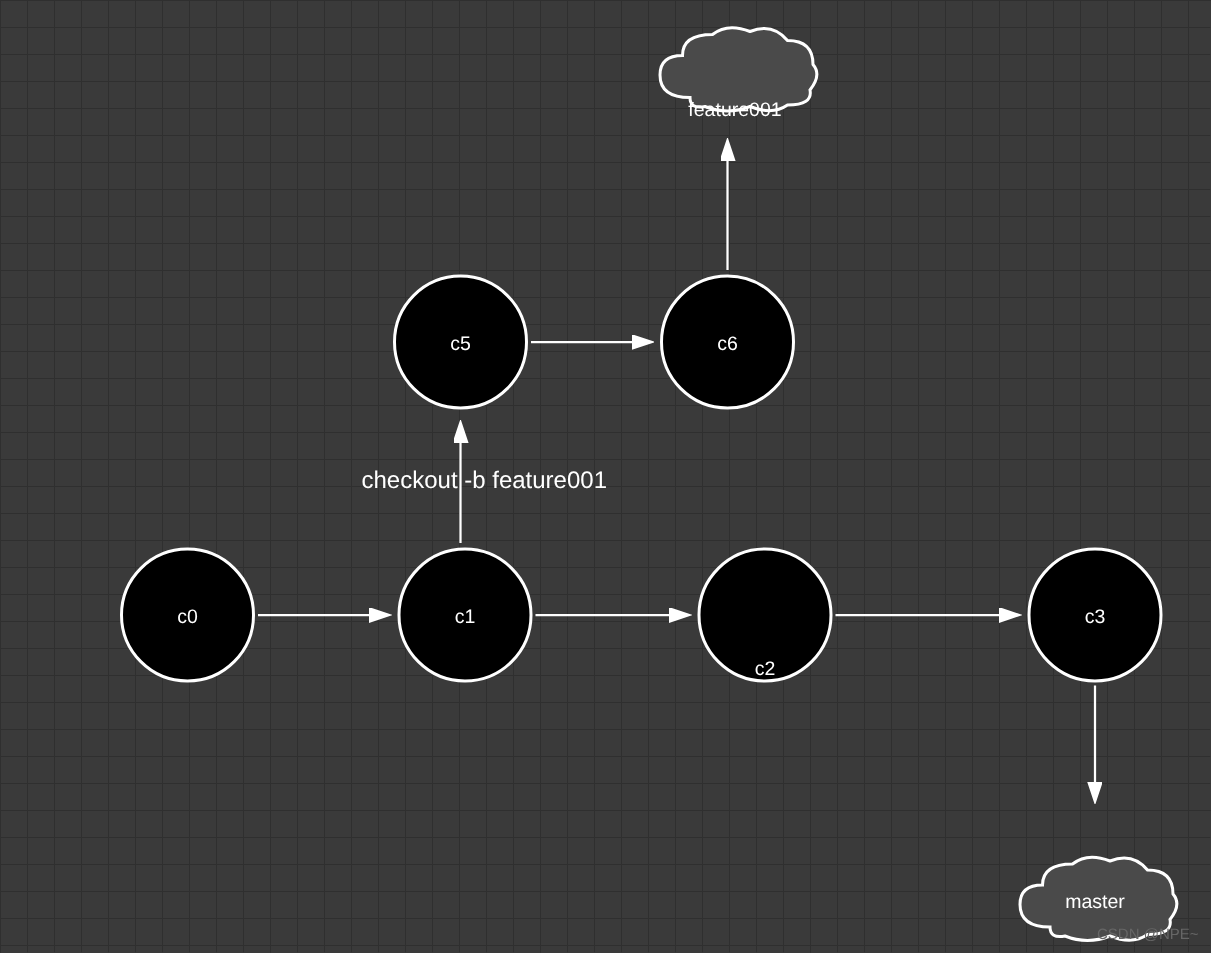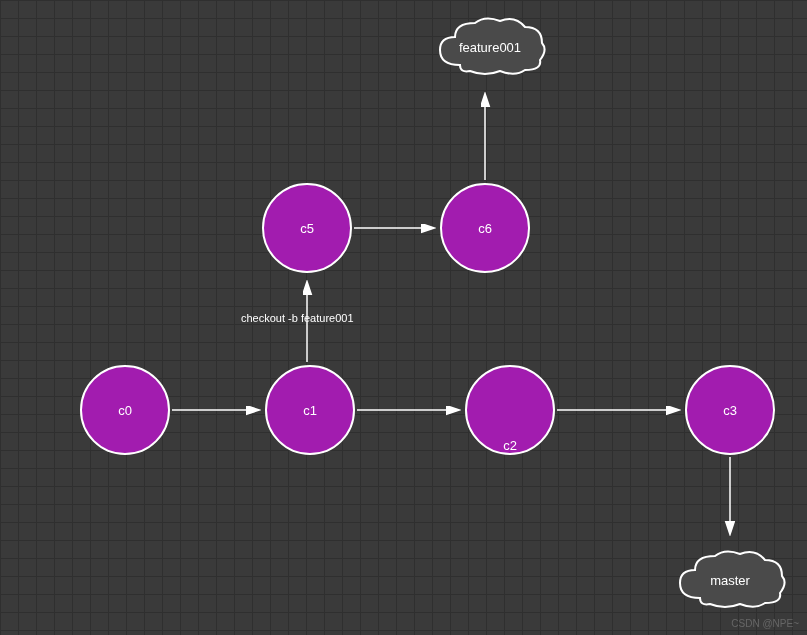"feature001" div.cloud { align-items: none -> flex-end }
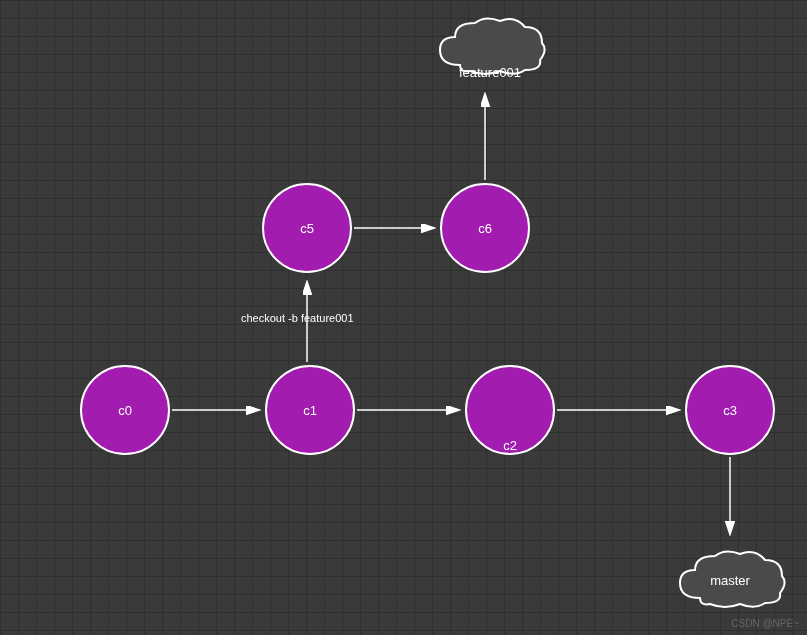"c5" .circle { background: #a21caf -> #000000 }
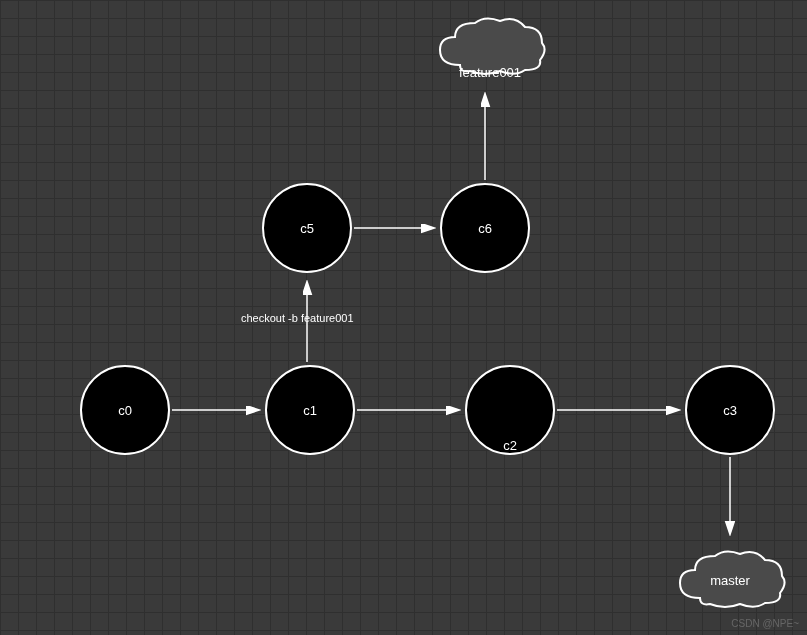"checkout -b feature001" .label { font-size: 11px -> 16px }
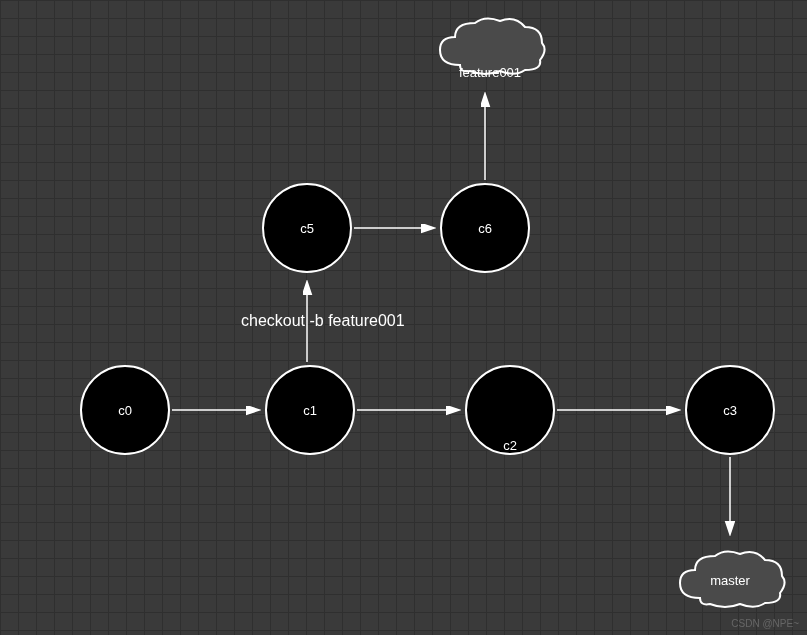"master" div.cloud { top: 548px -> 568px }
